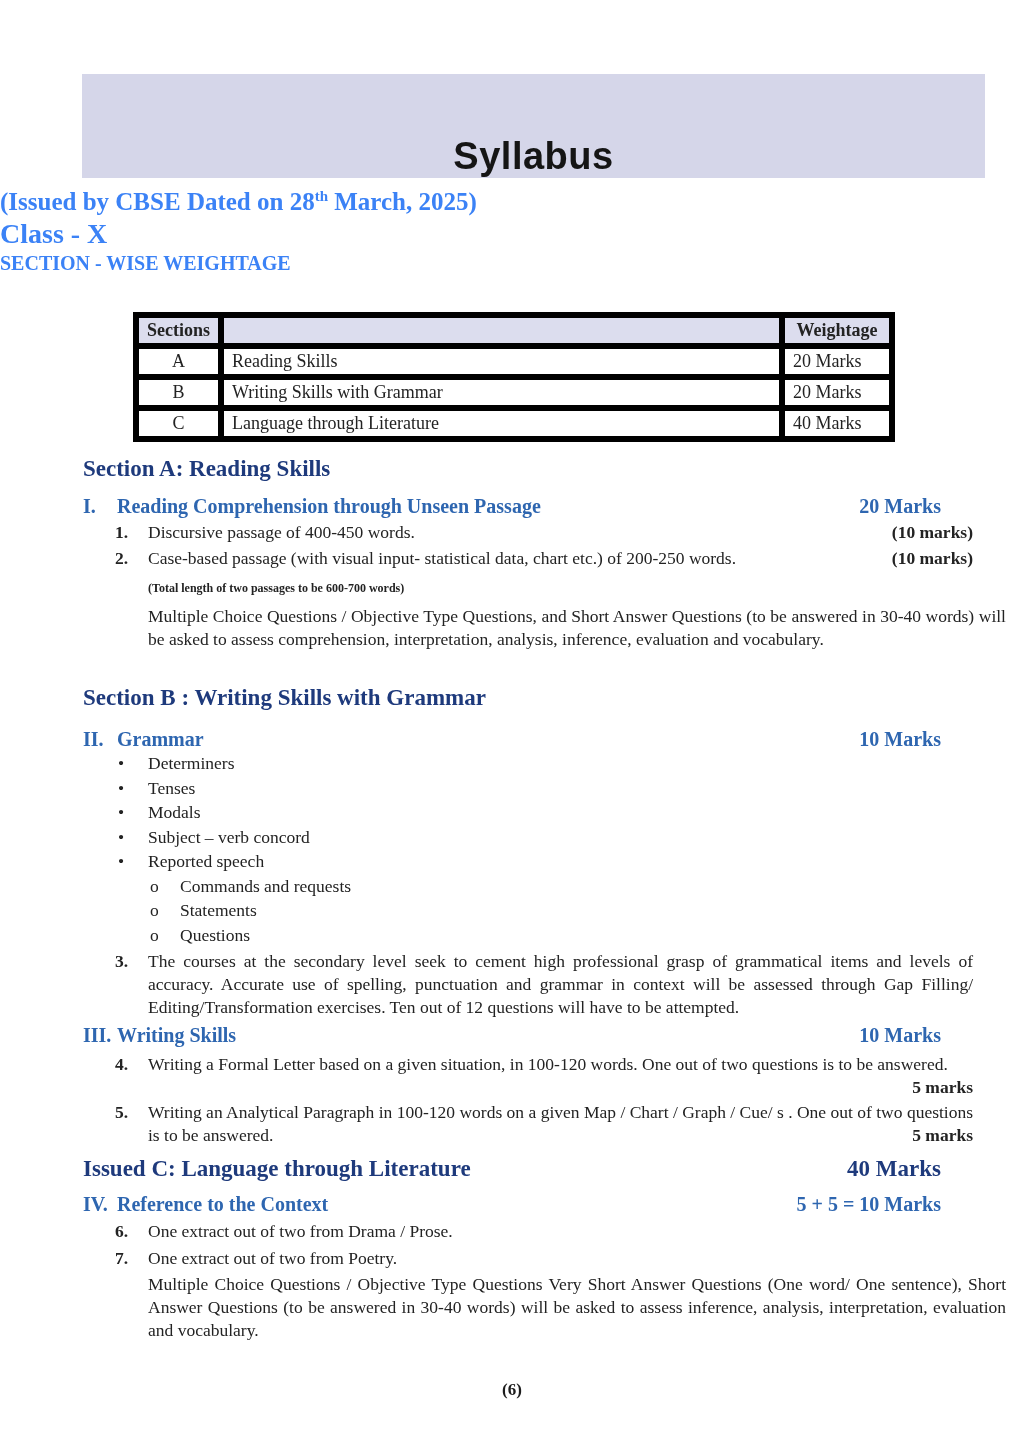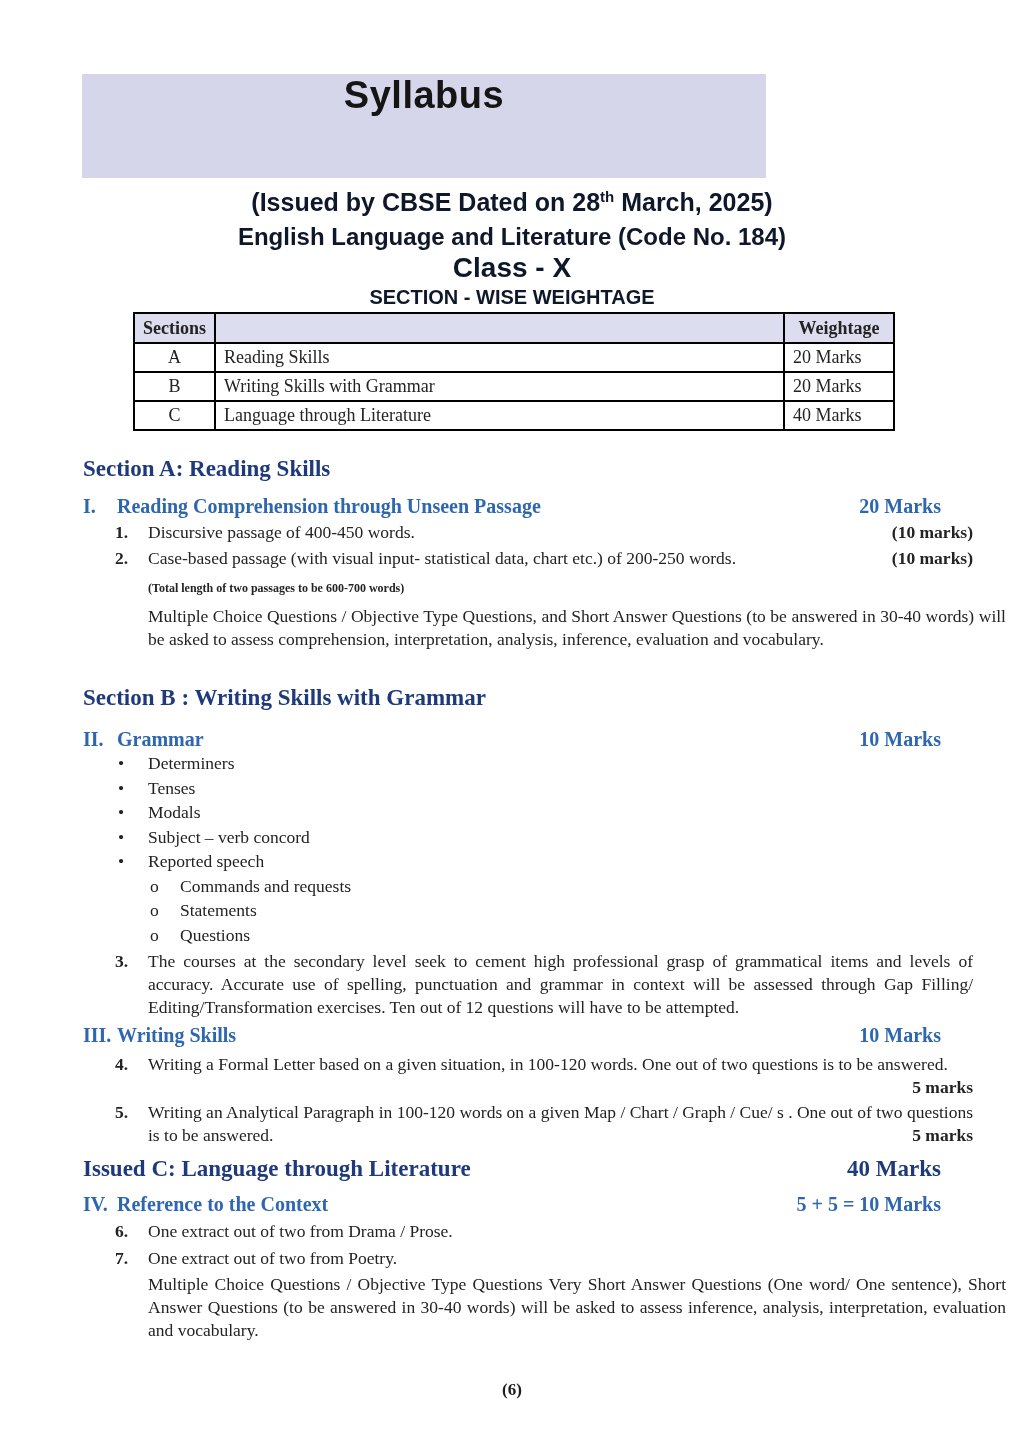"Syllabus" .banner { align-items: flex-start -> flex-end; width: 684px -> 903px }
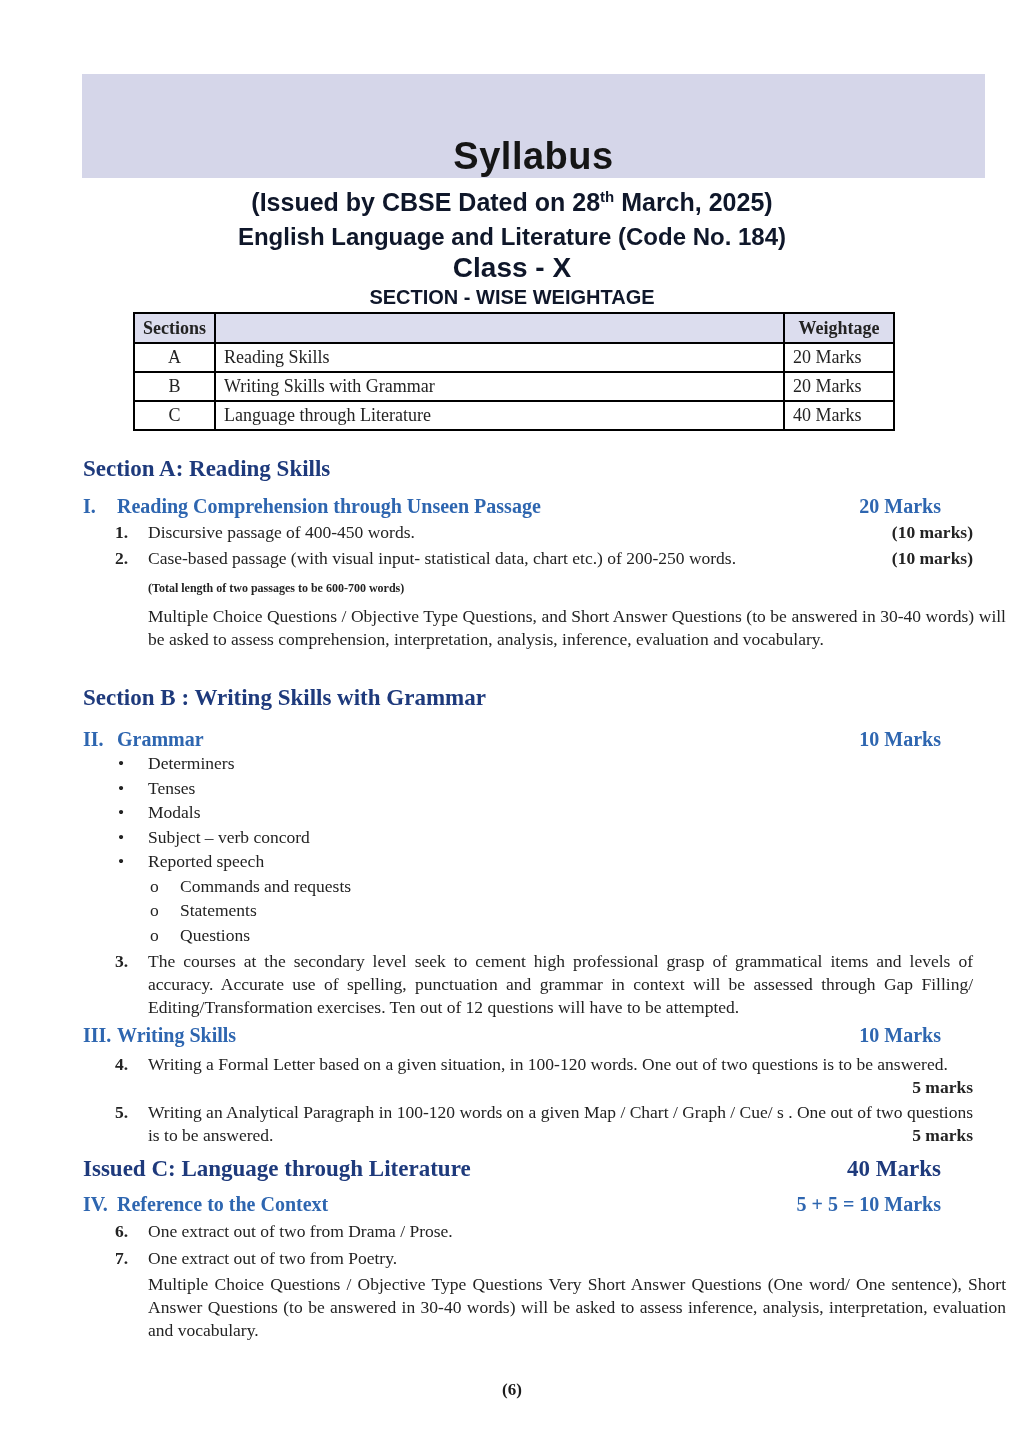"(Issued by CBSE Dated on" .center-head { color: #0f172a -> #3b82f6; font-family: Liberation Sans, sans-serif -> Liberation Serif, serif; text-align: center -> none }
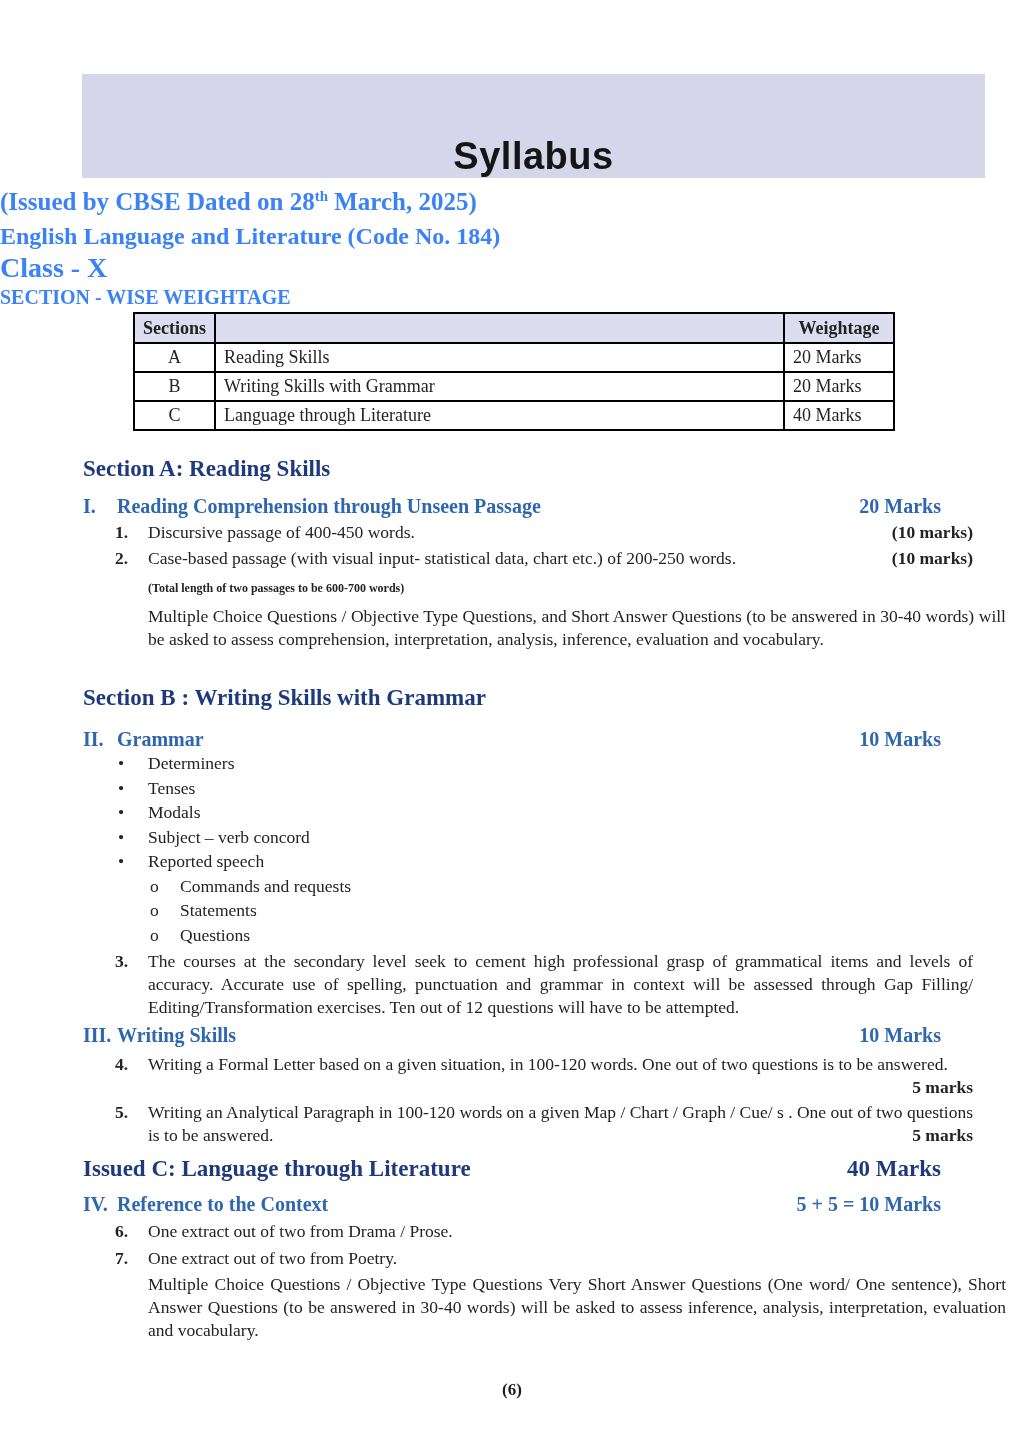"English Language and Literature (Code" div.subject { html: <div>English Language and Literature (Code No. 184)</div> -> none }
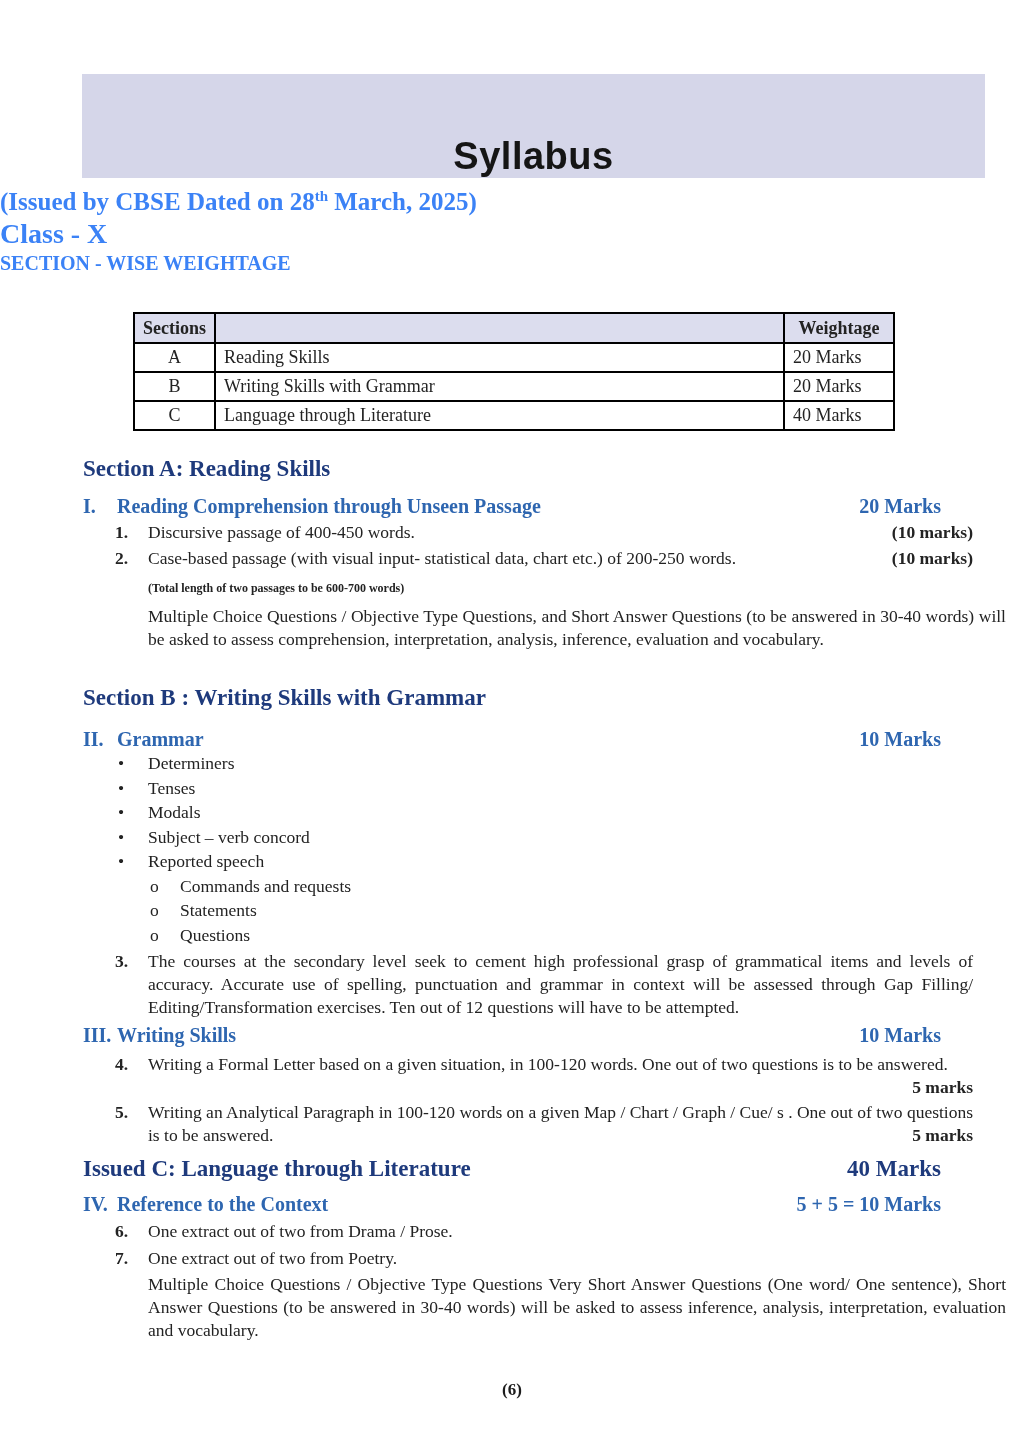"Sections" .wtable th,.wtable td { border: 2px solid #000000 -> 6px solid #000000 }
